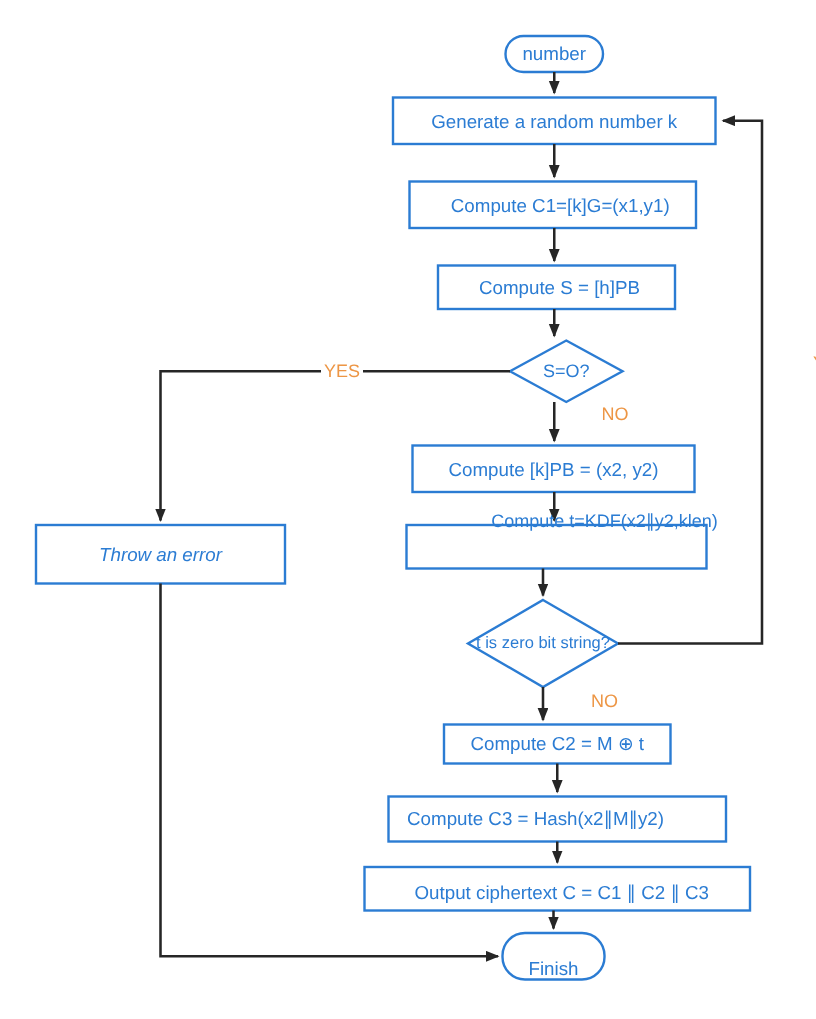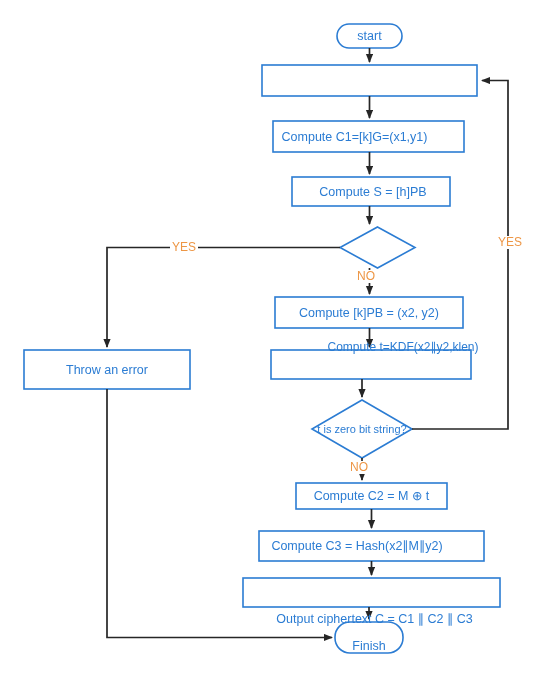"start" div.node-label { text: start -> number }
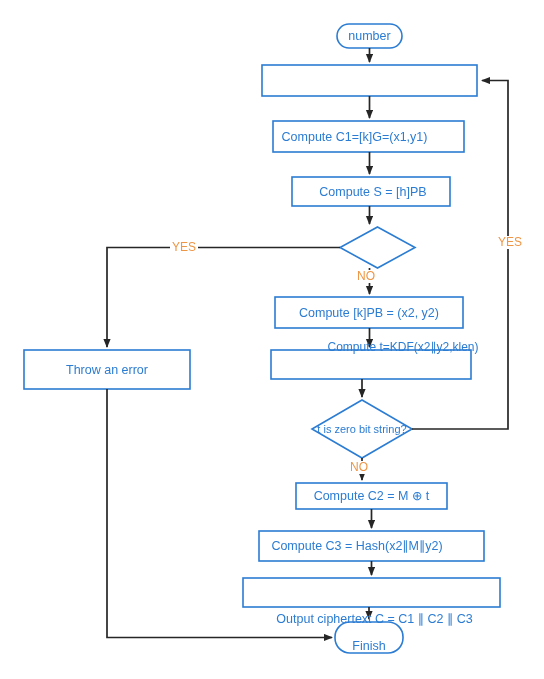"Generate a random number k" div.node-label { html: none -> <div>Generate a random number k</div> }
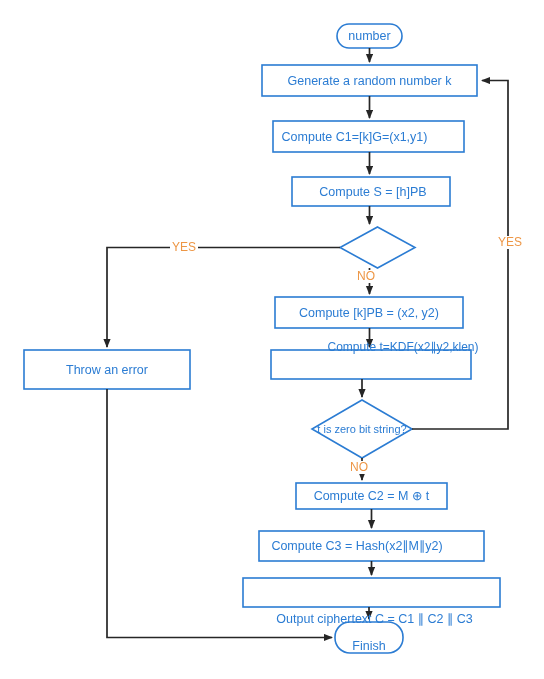"Compute C1=[k]G=(x1,y1)" div.node-label { left: 259px -> 278px }
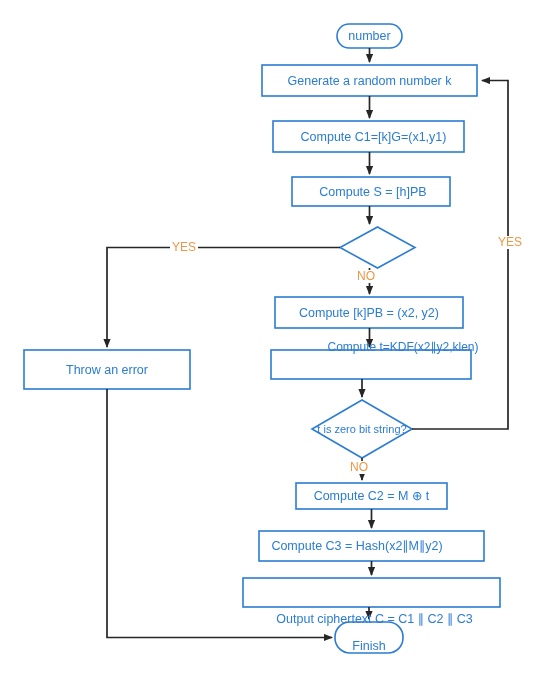"YES" .edge-label { margin-left: none -> 44px }
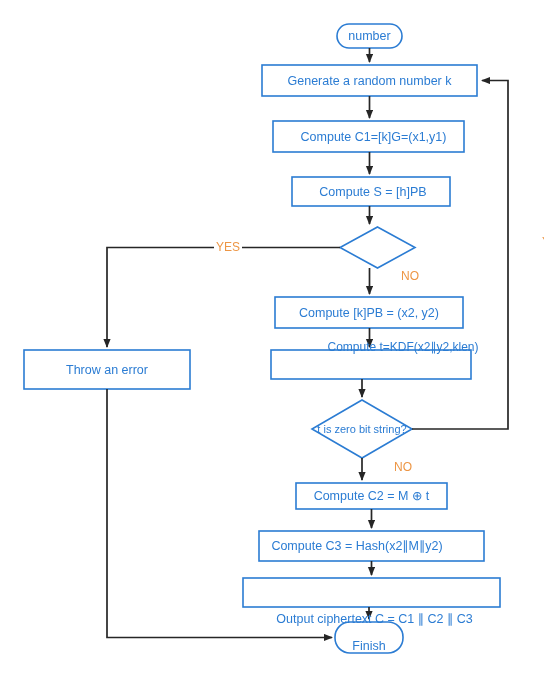"S=O?" div.node-label { html: none -> <div>S=O?</div> }
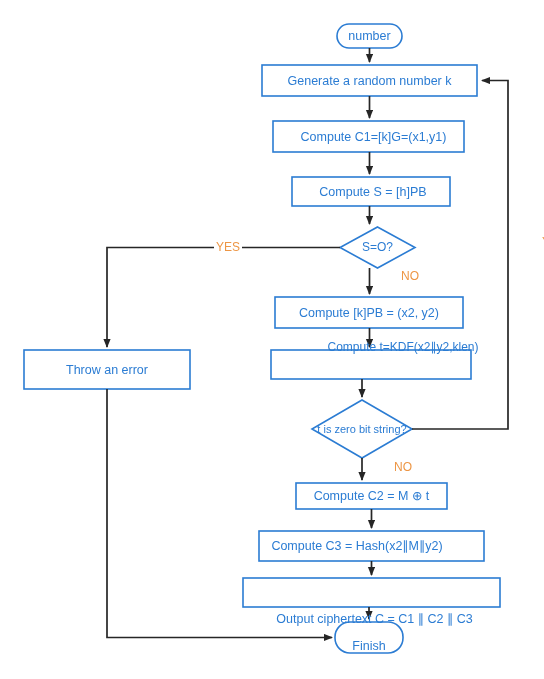"Throw an error" div.node-label { font-style: none -> italic }
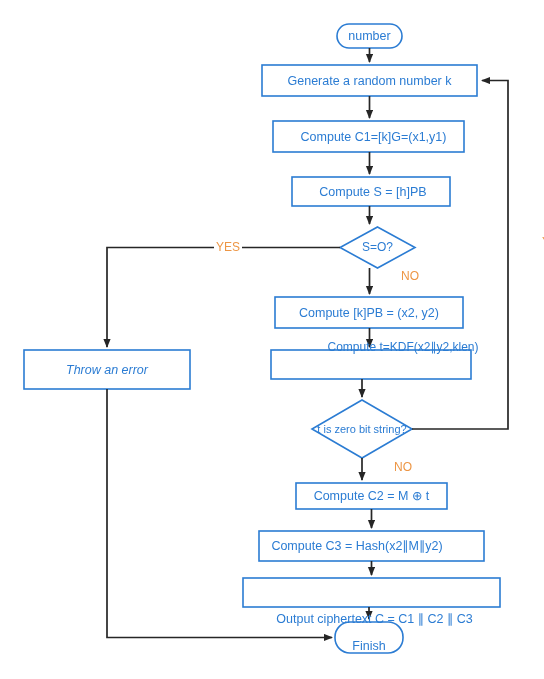"Output ciphertext C = C1" div.node-label { top: 604px -> 580px }
